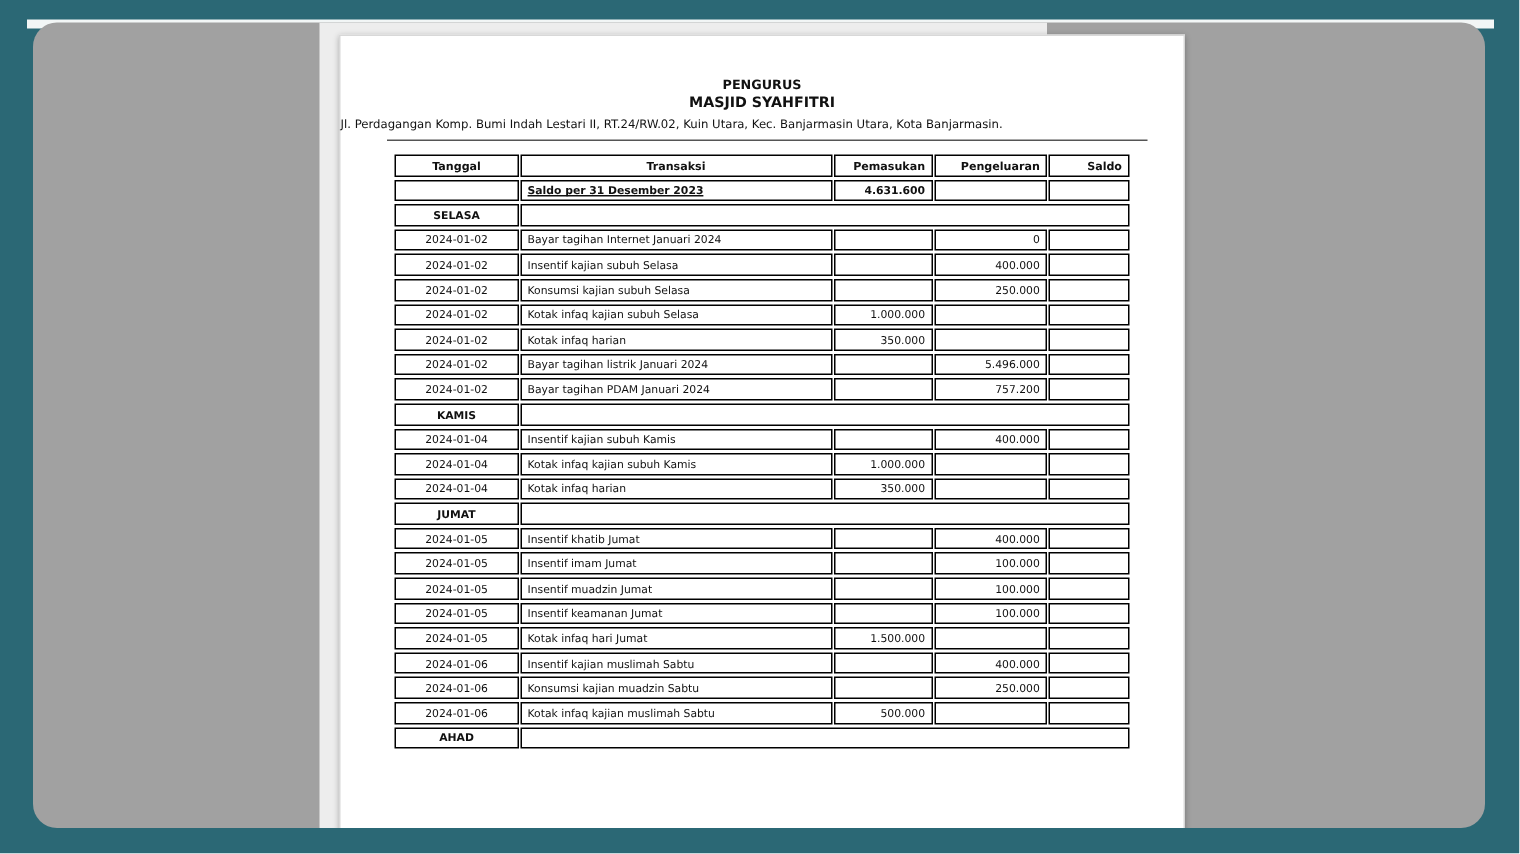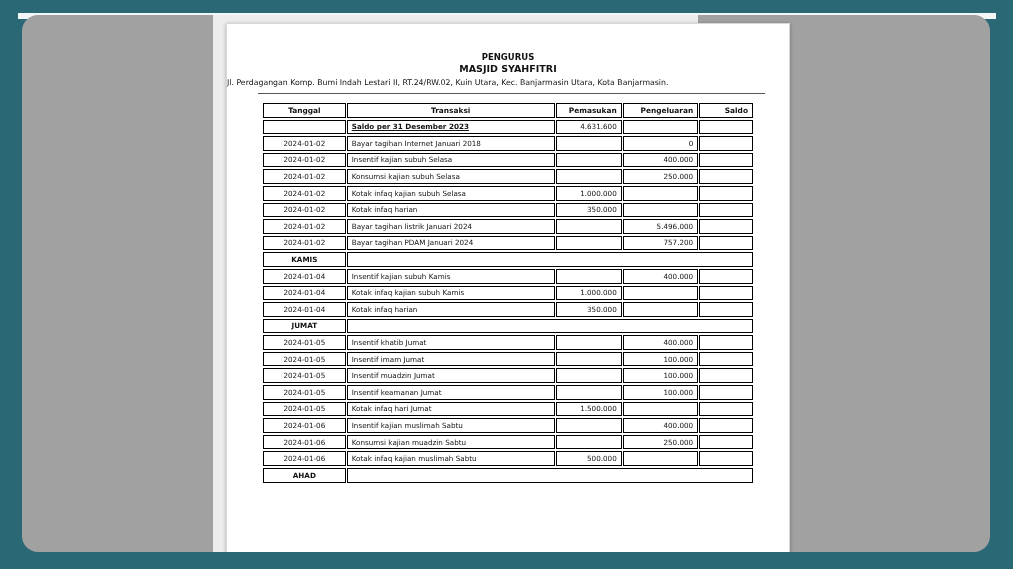"4.631.600" .opening-num { font-weight: normal -> bold }
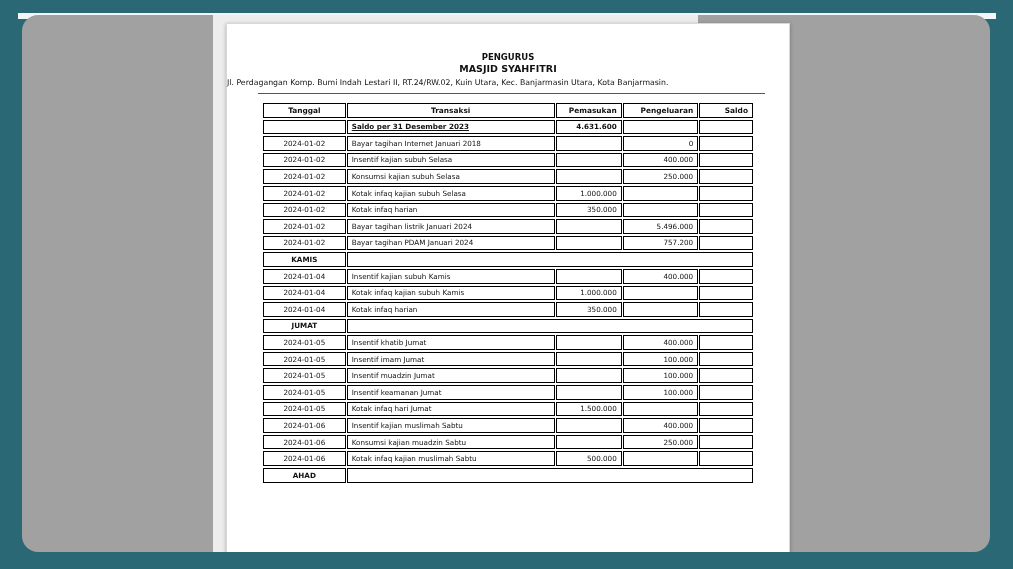"SELASA" tr { html: none -> <tr> <td>SELASA</td> <td></td> </tr> }
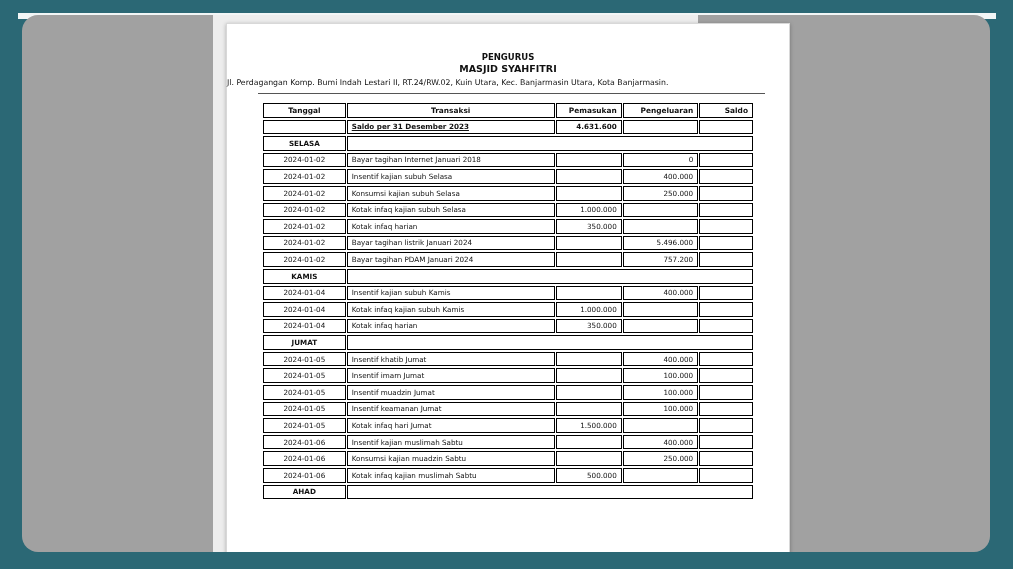"Bayar tagihan Internet Januari 2018" td.c-desc { text: 2018 -> 2024 }
